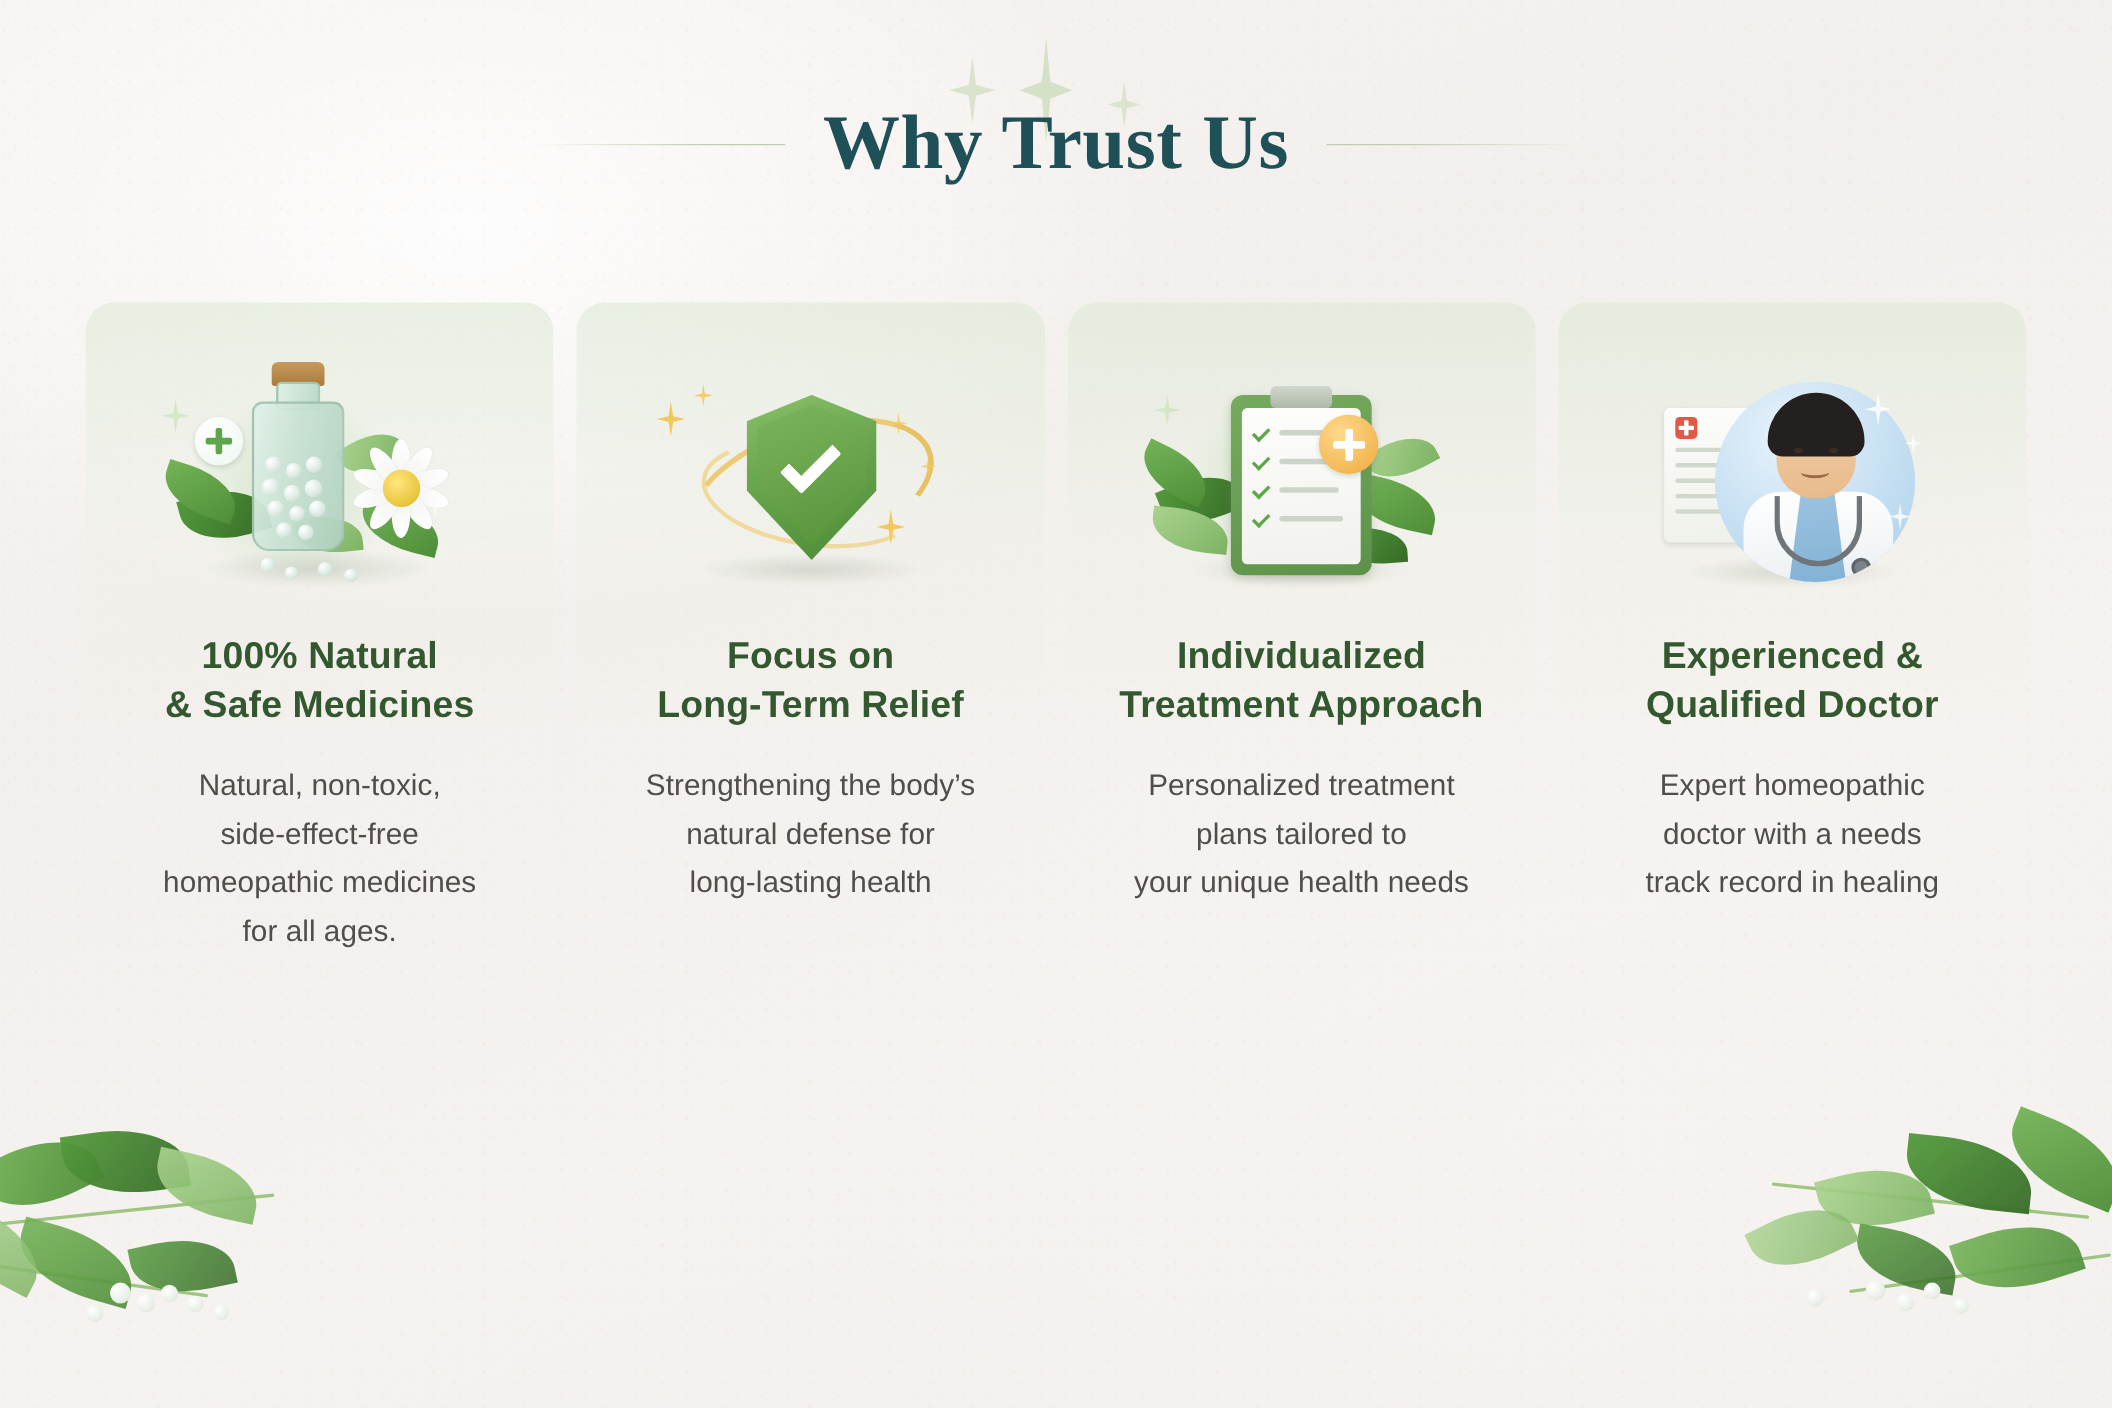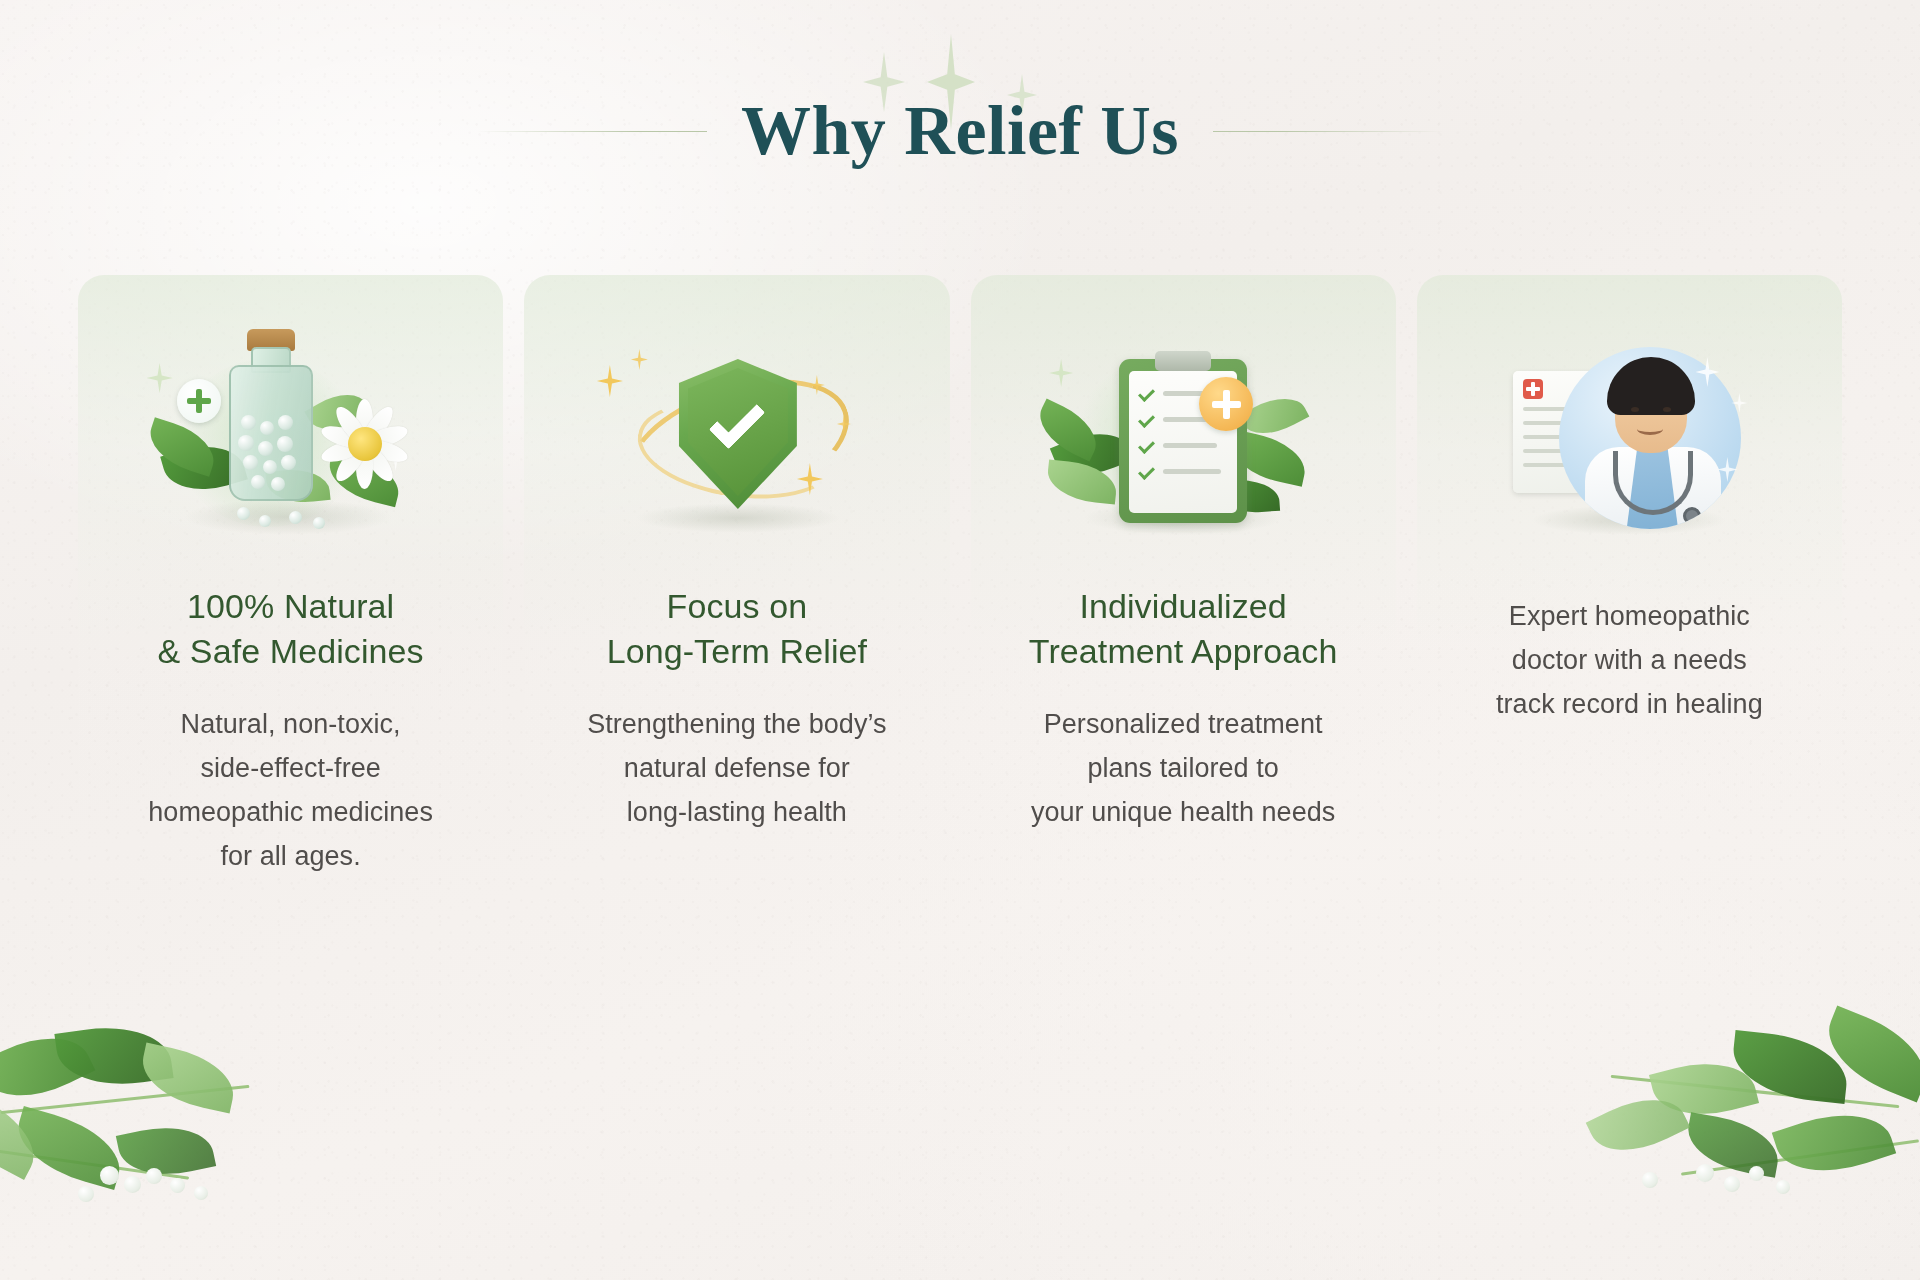"Why Relief Us" h1.page-title { text: Relief -> Trust }
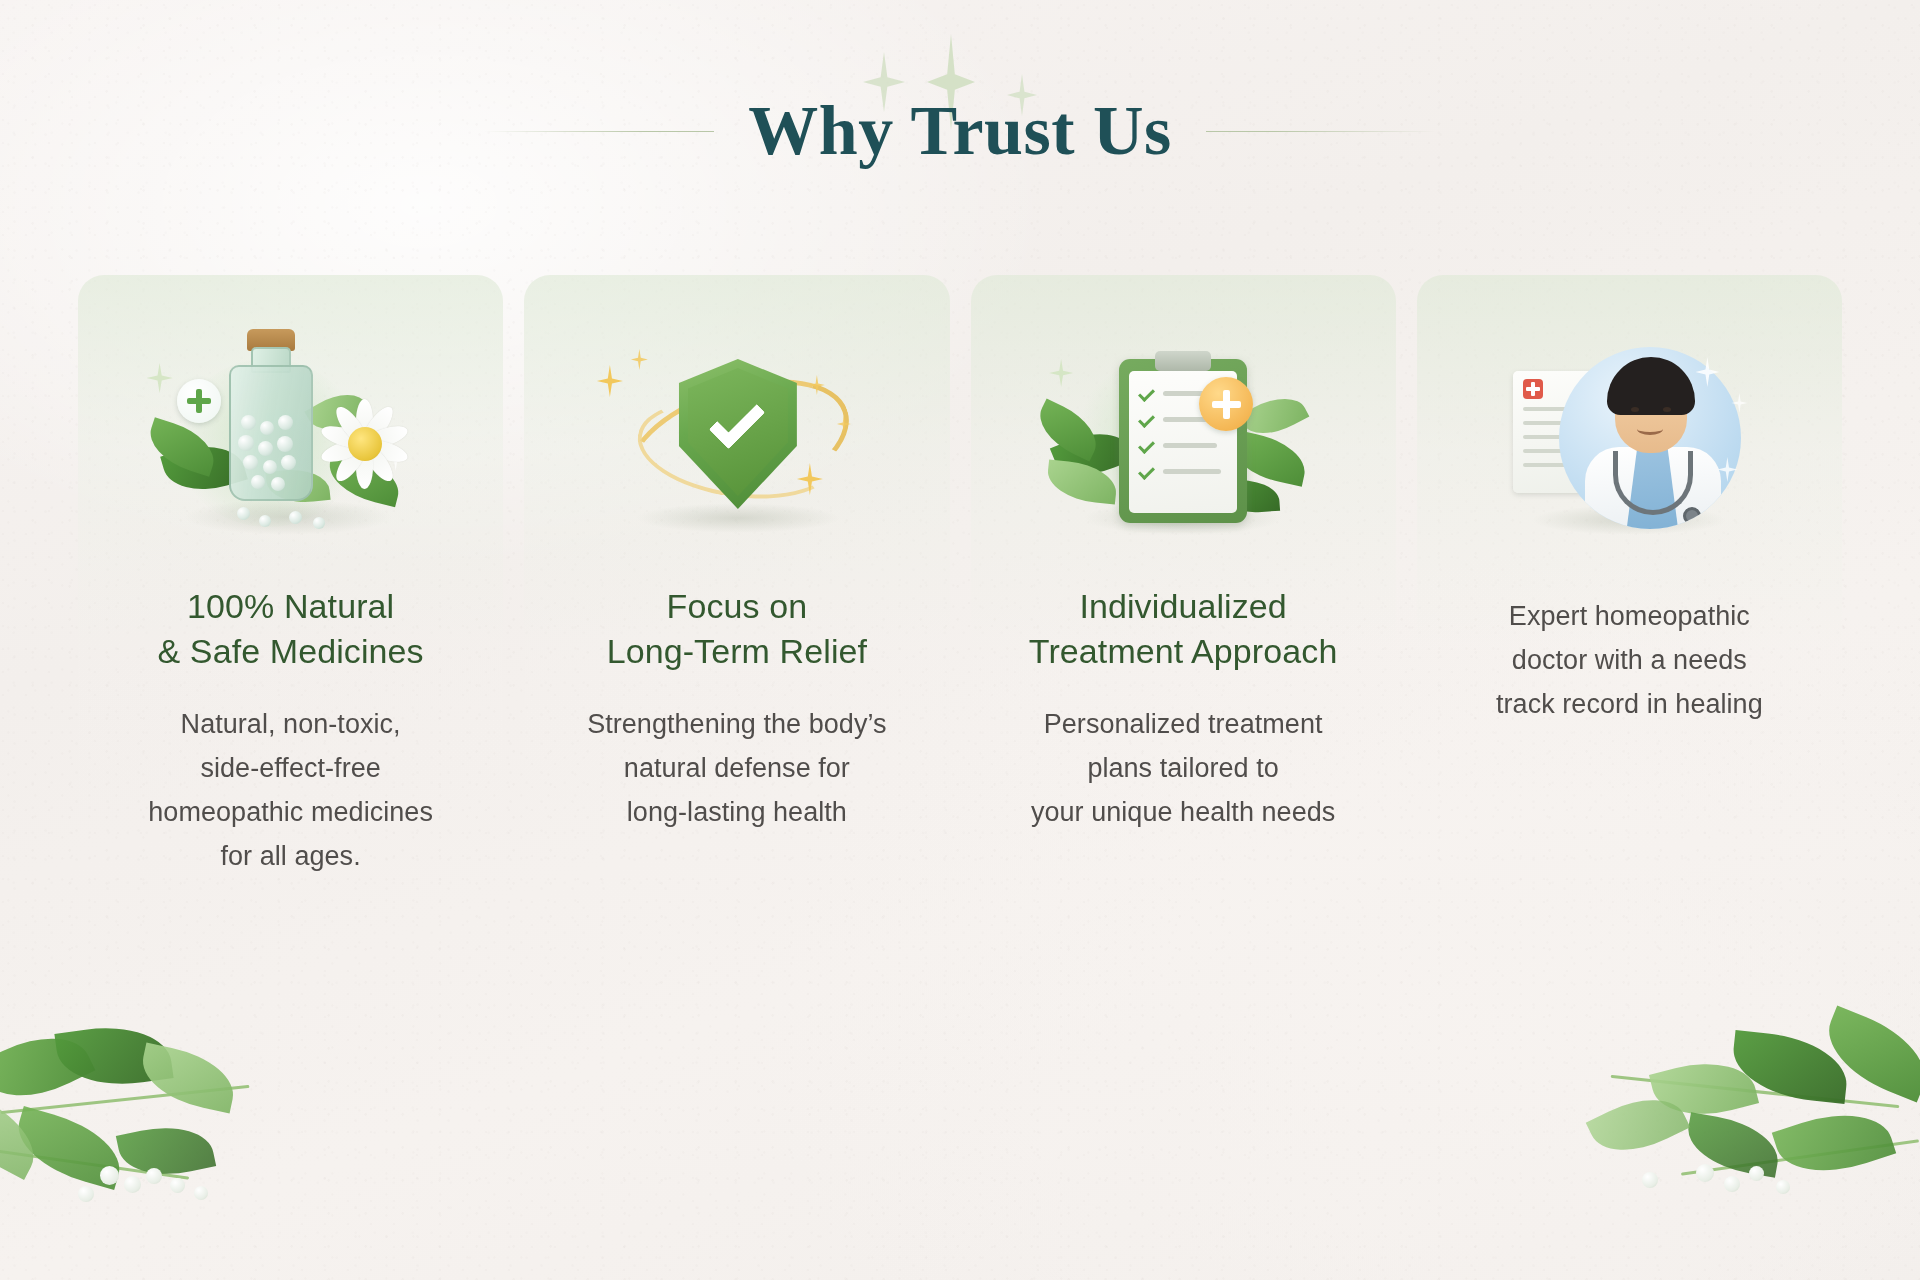"100% Natural" .card-title { font-weight: 400 -> 700; margin-top: 18px -> 8px }
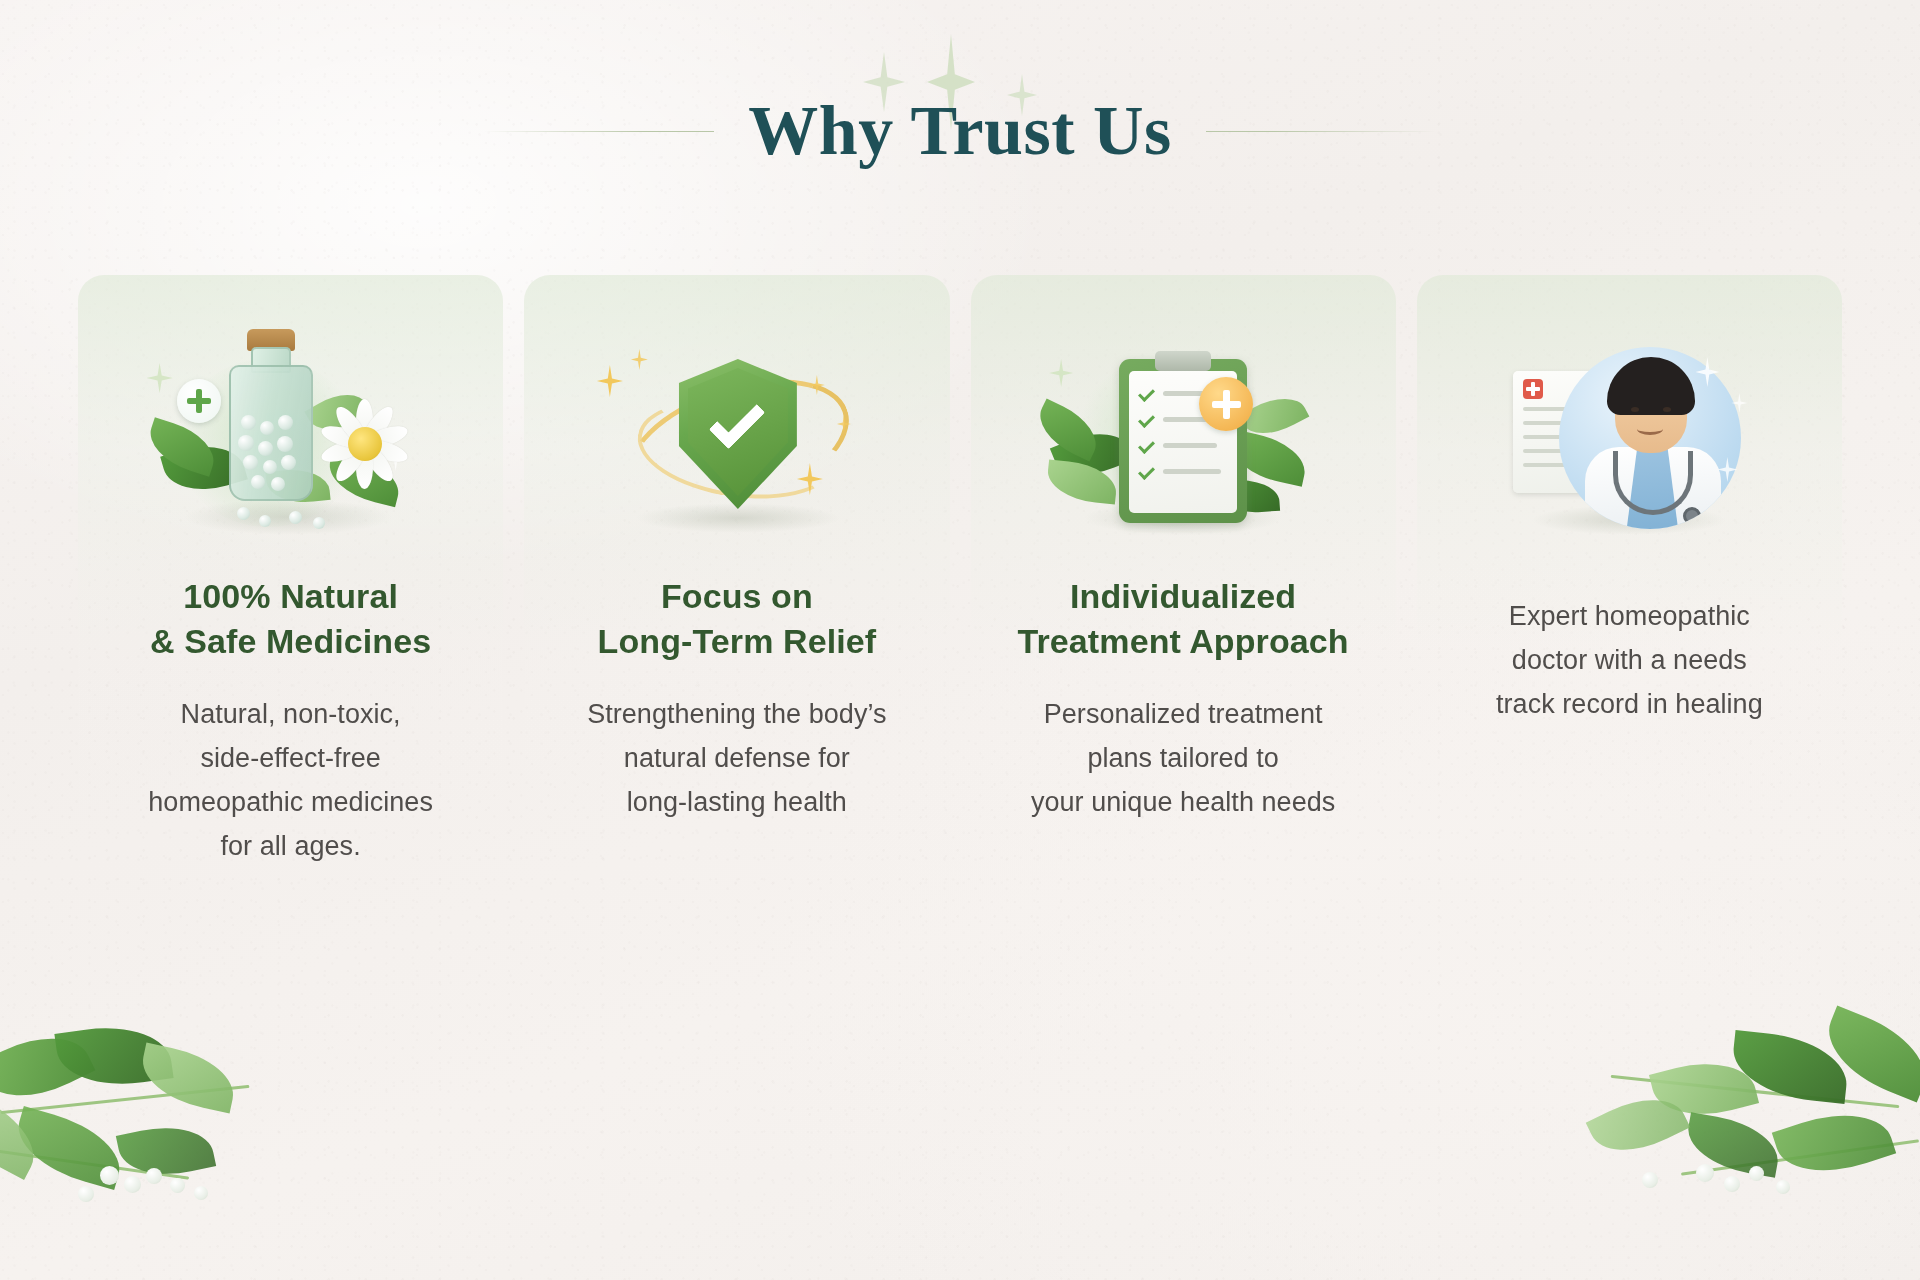"Experienced &" div.card-title { html: none -> <div>Experienced &amp; Qualified Doctor</div> }
